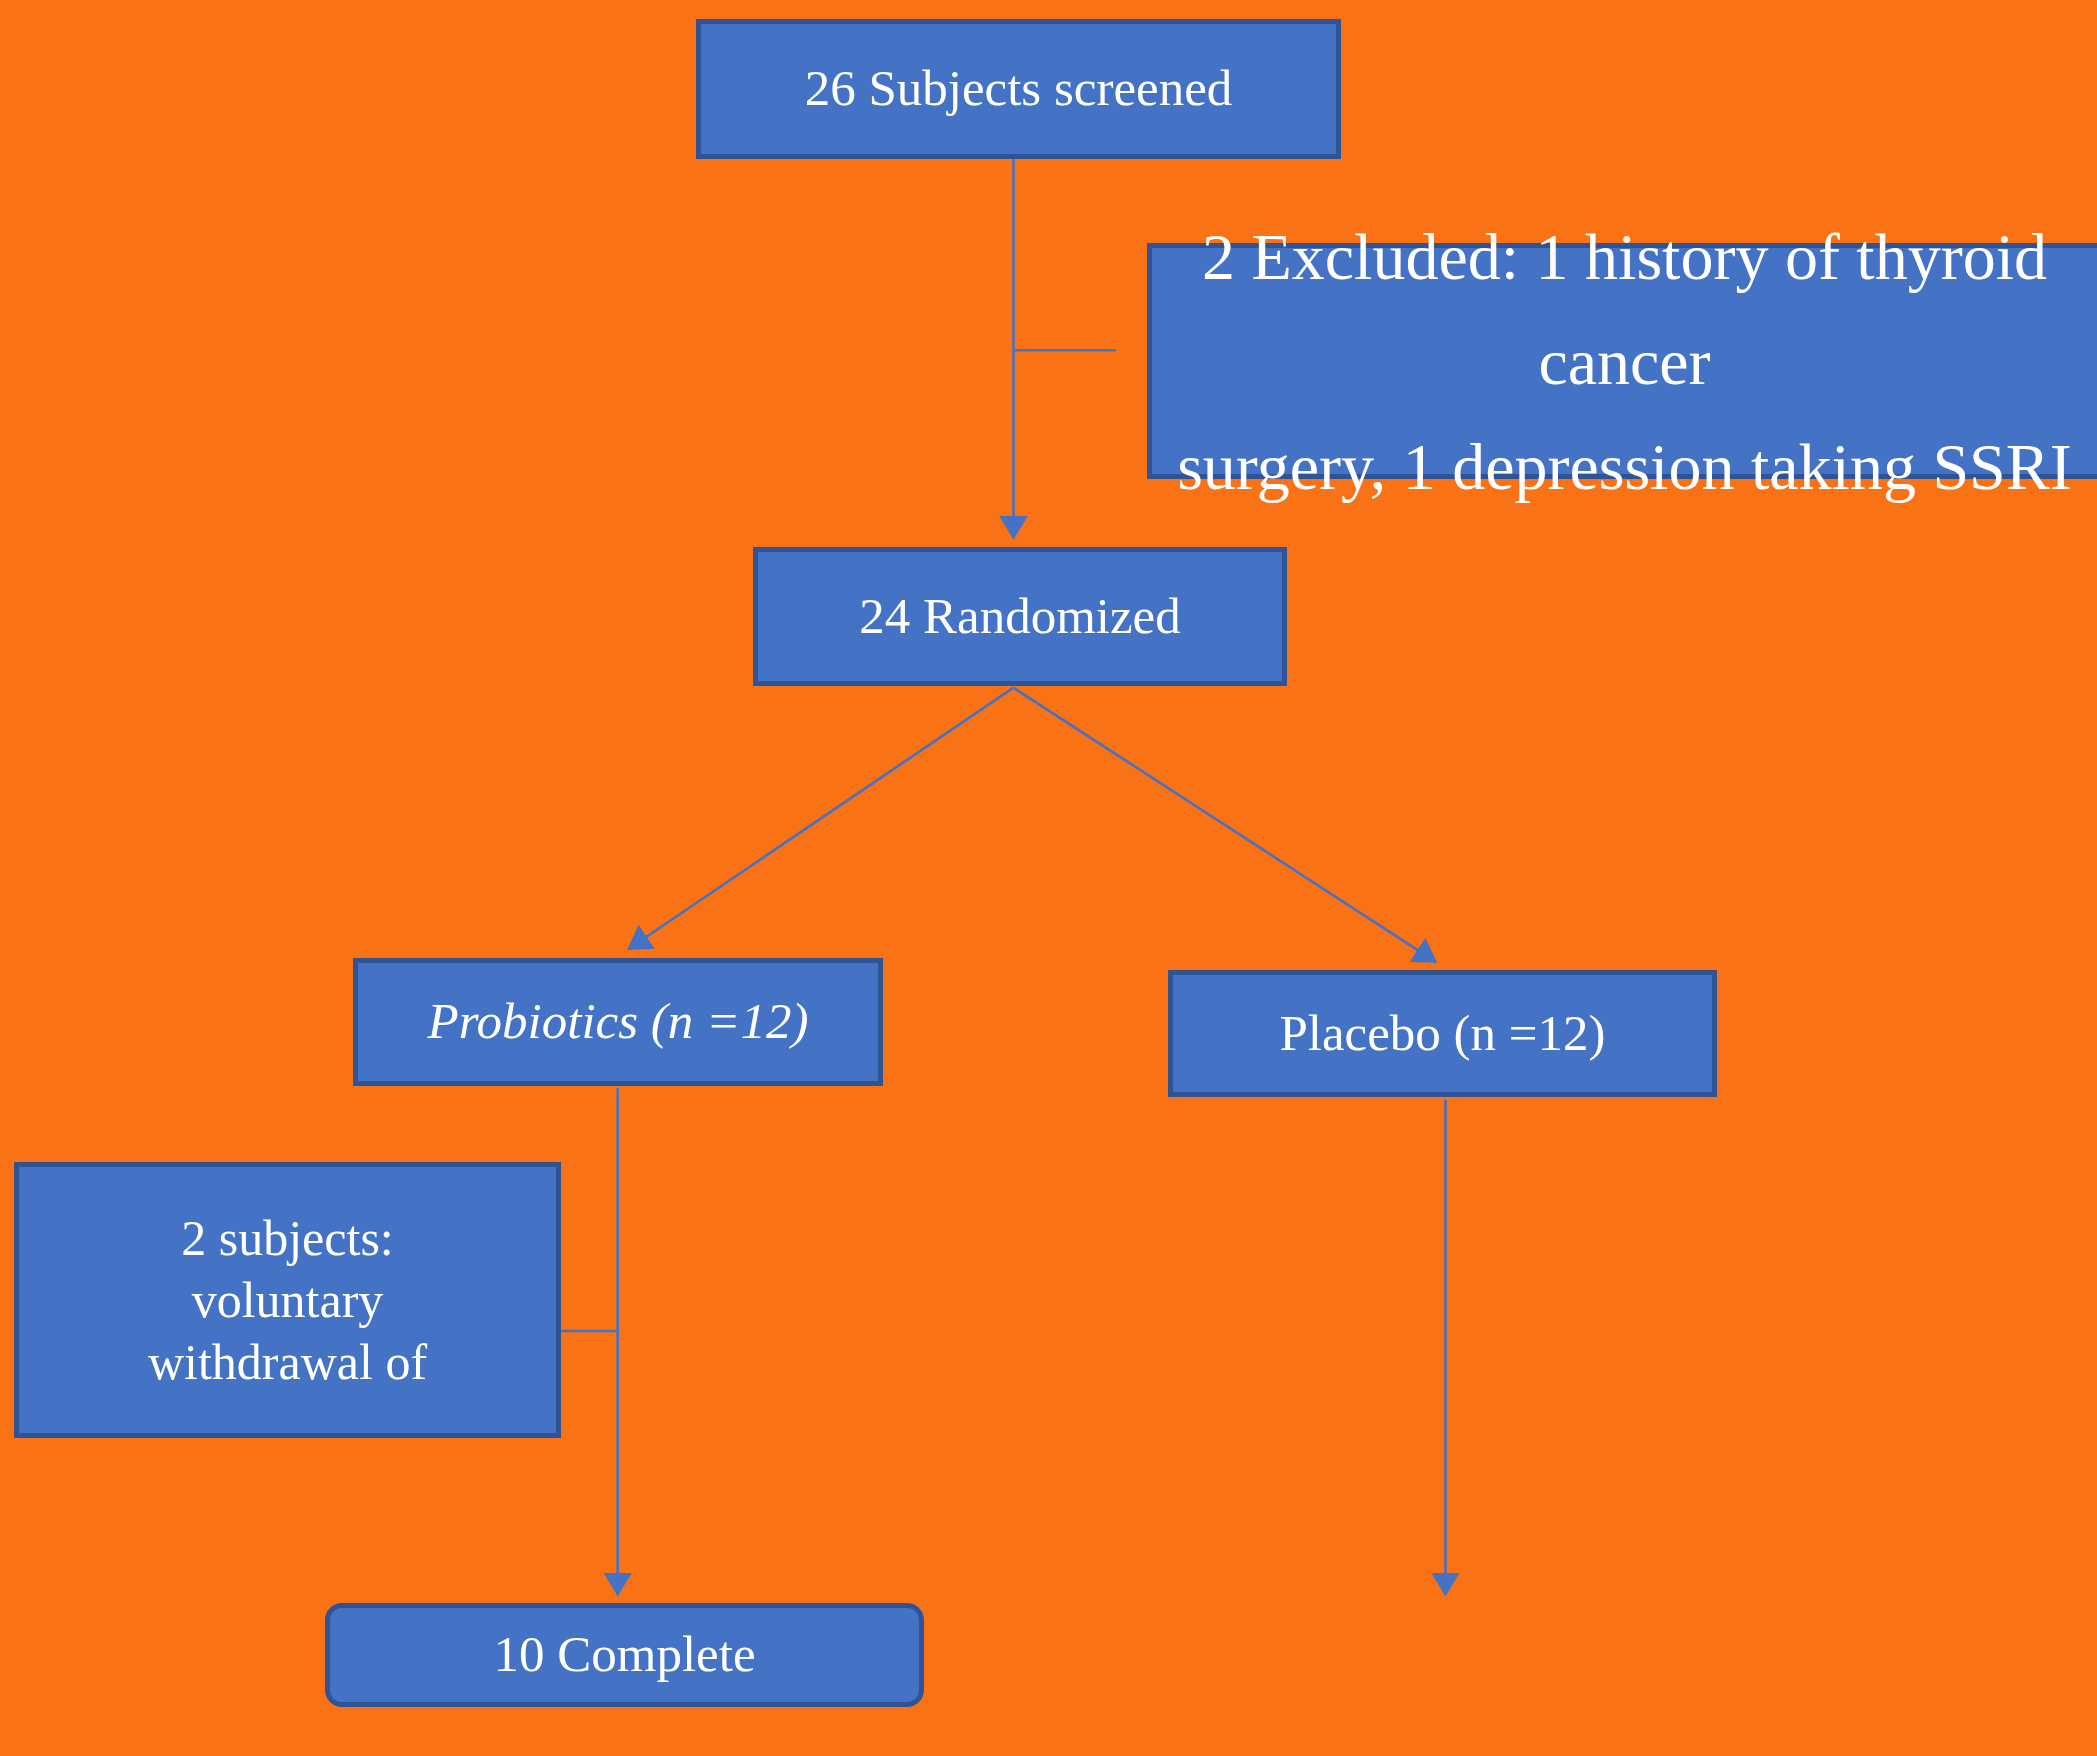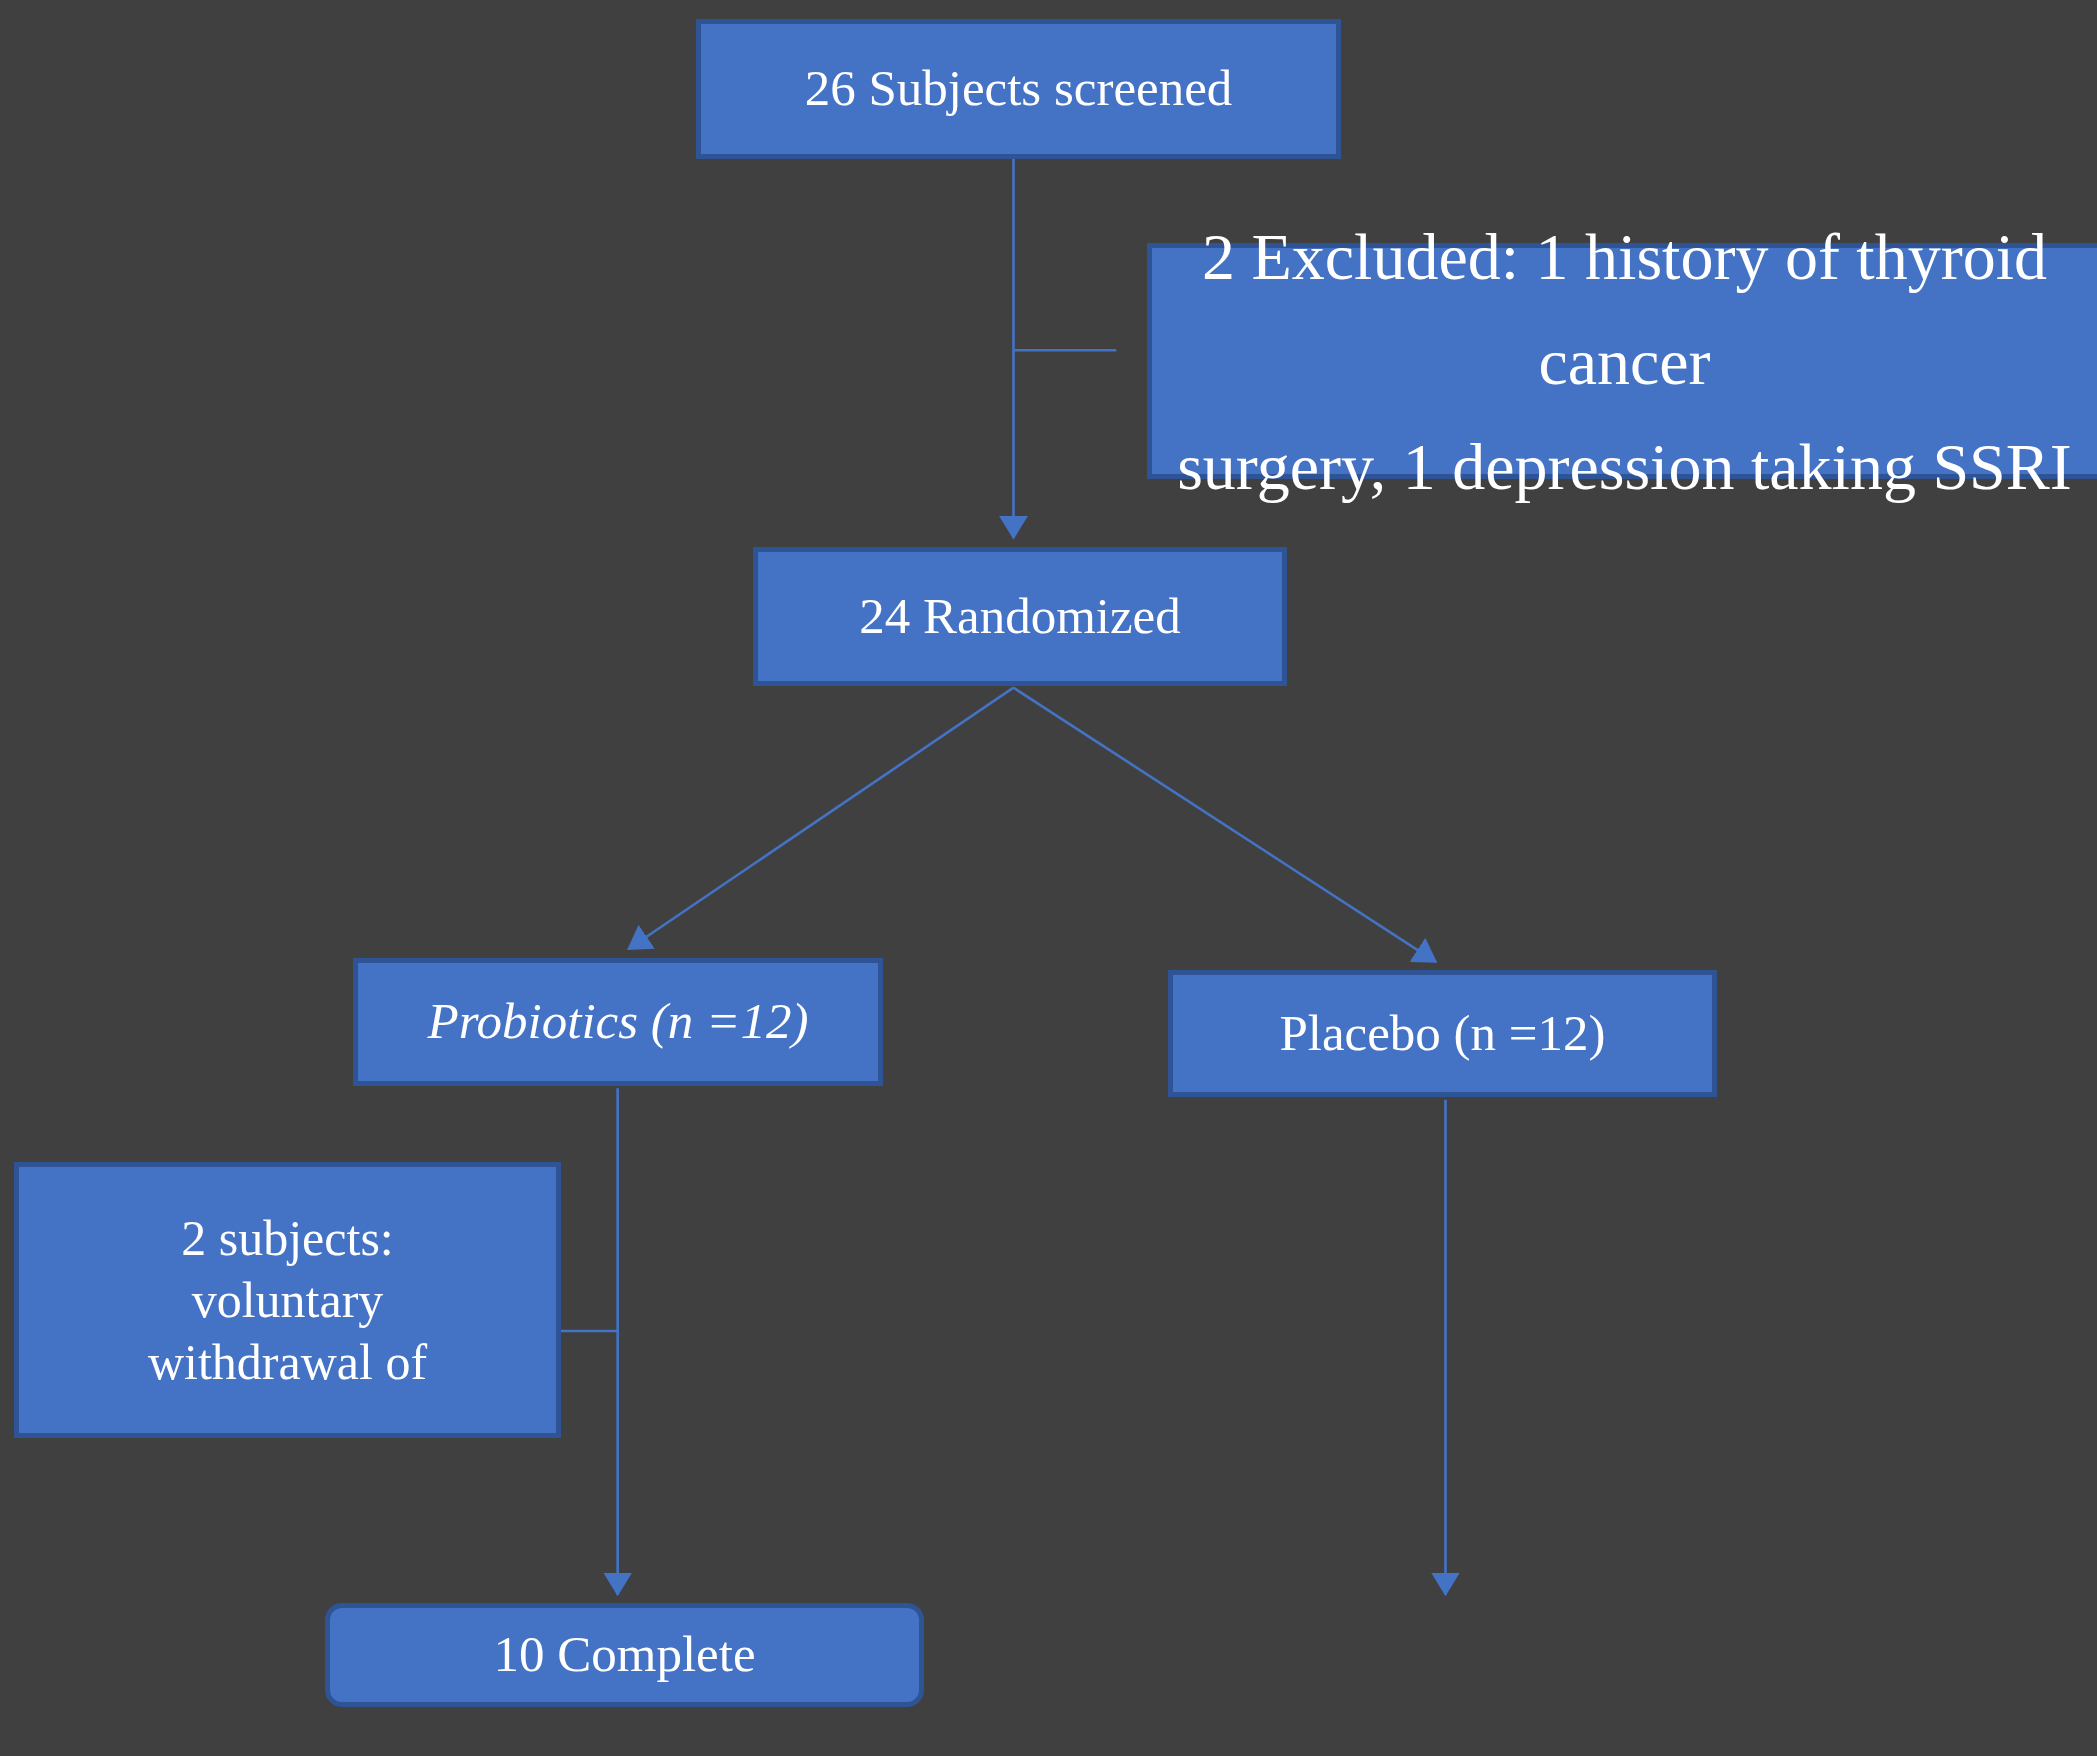"26 Subjects screened" #canvas { background: #404040 -> #f97316 }
